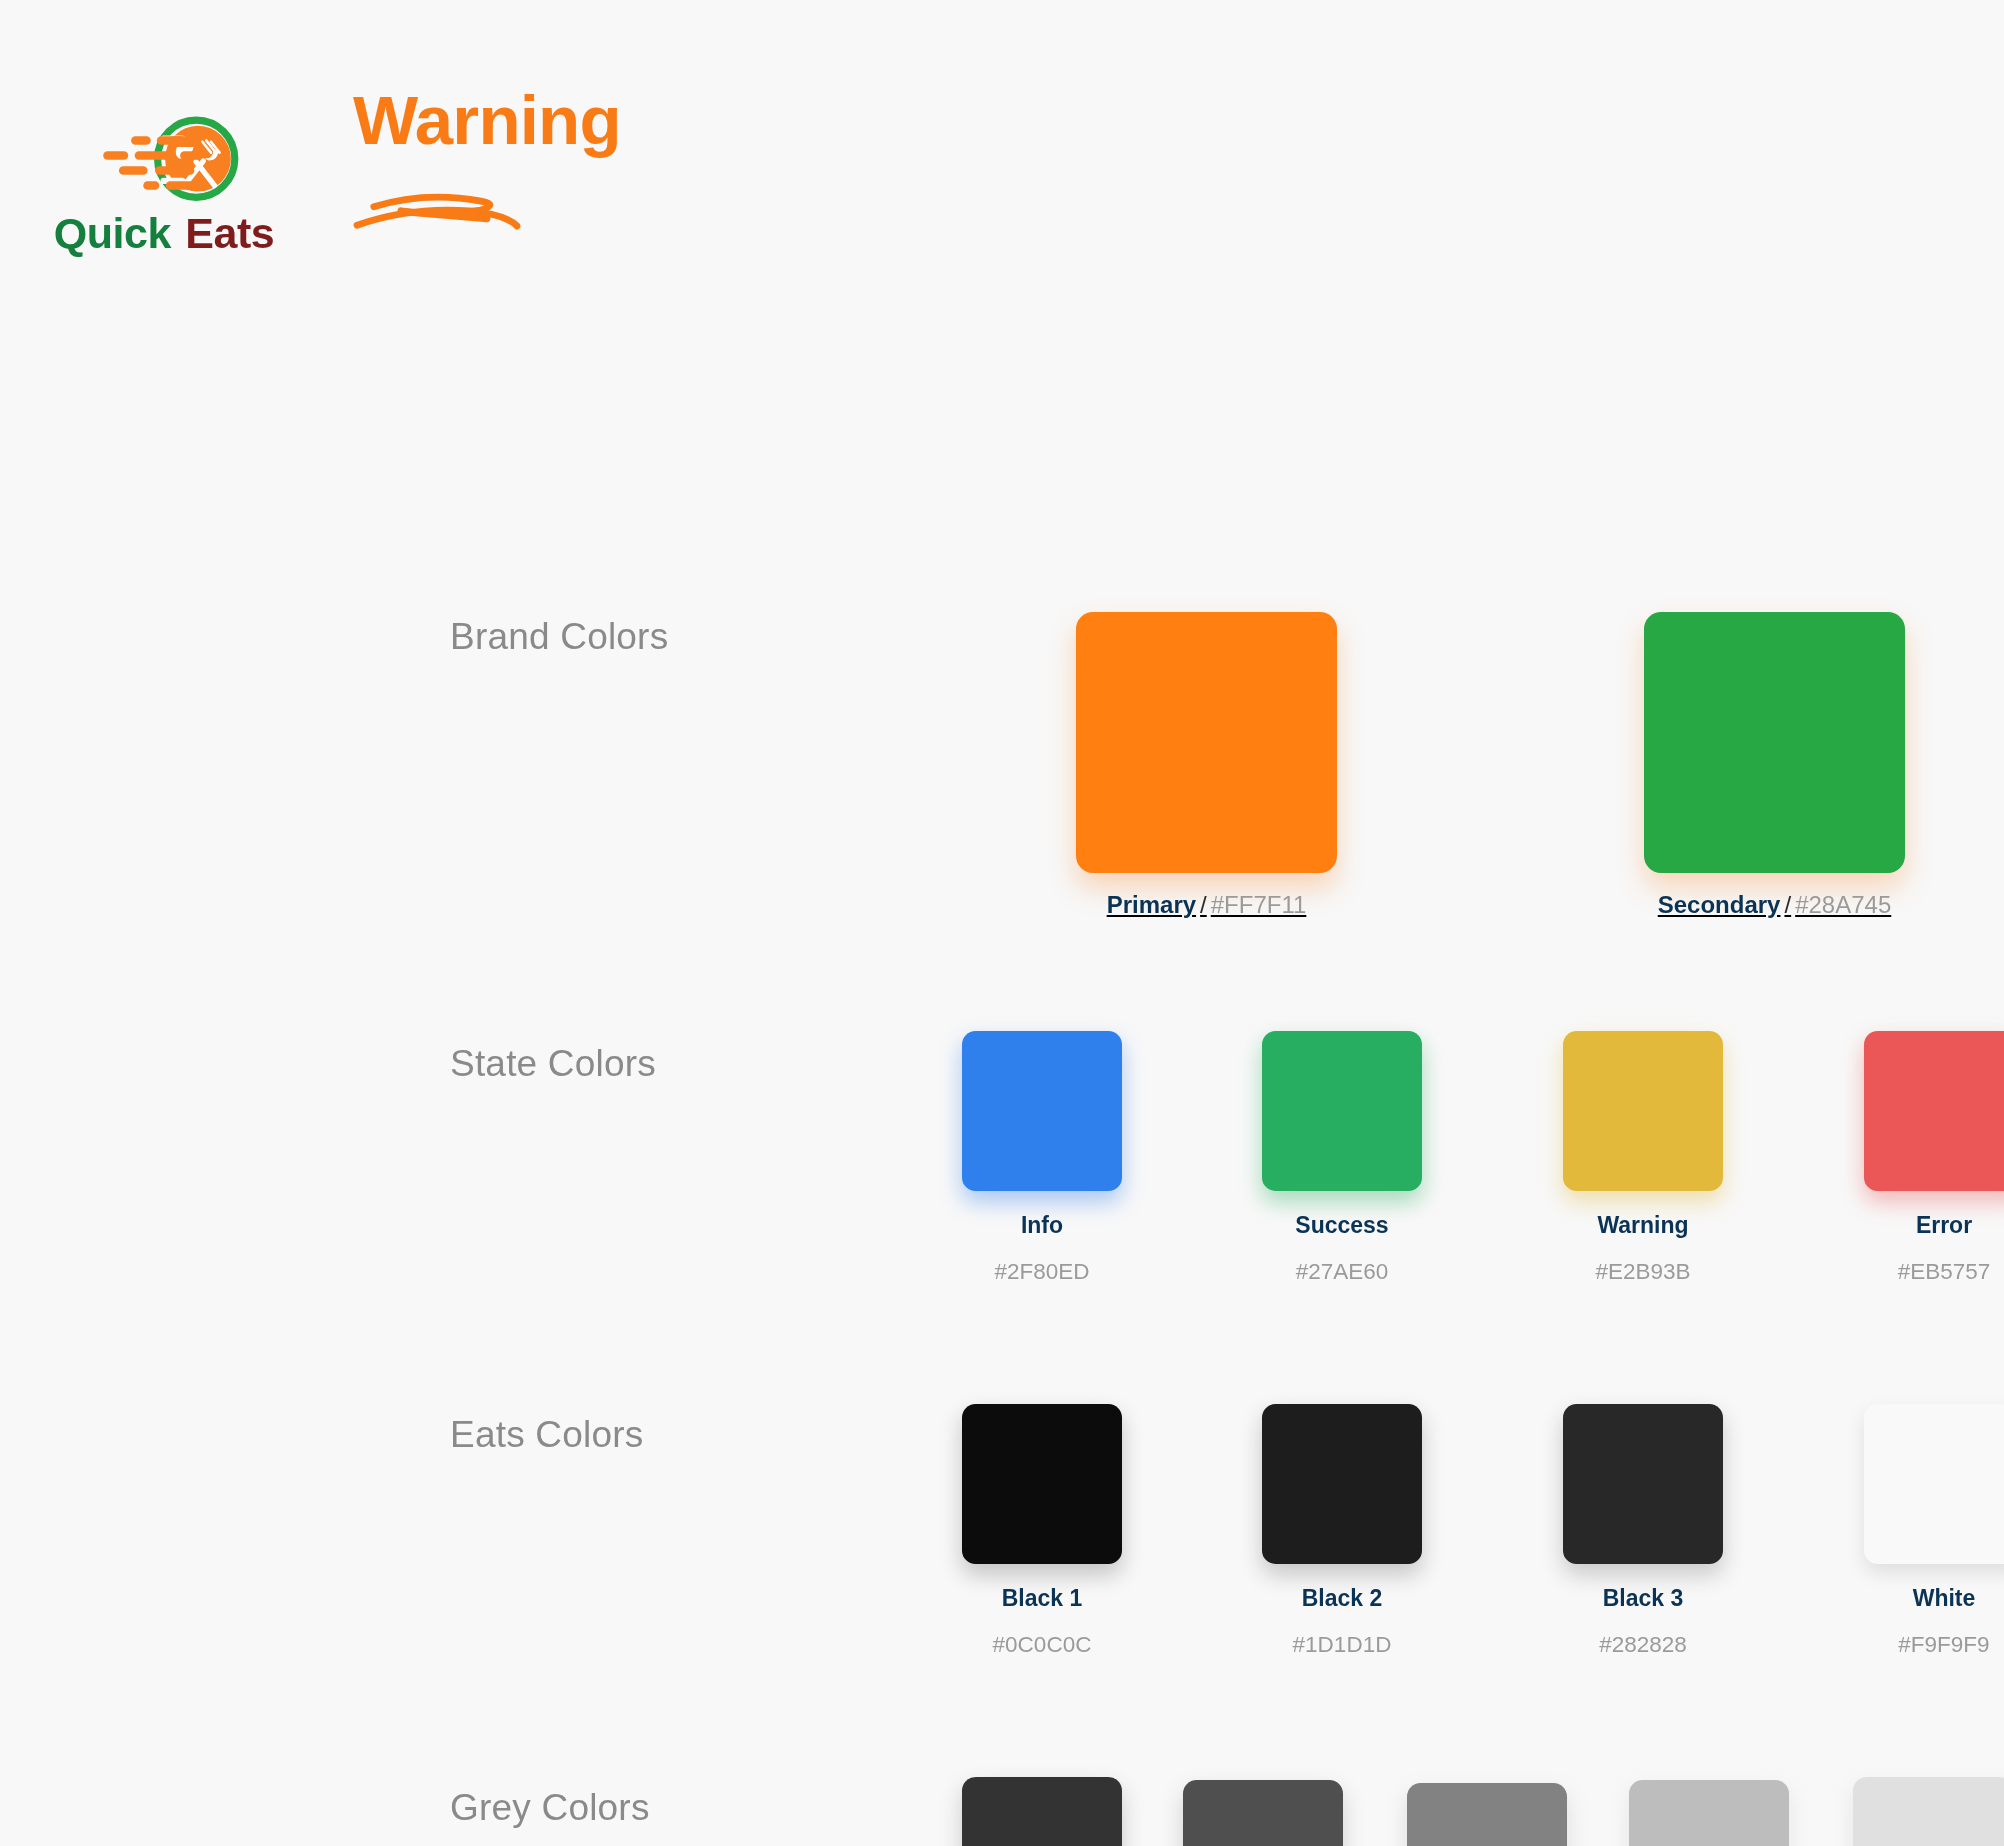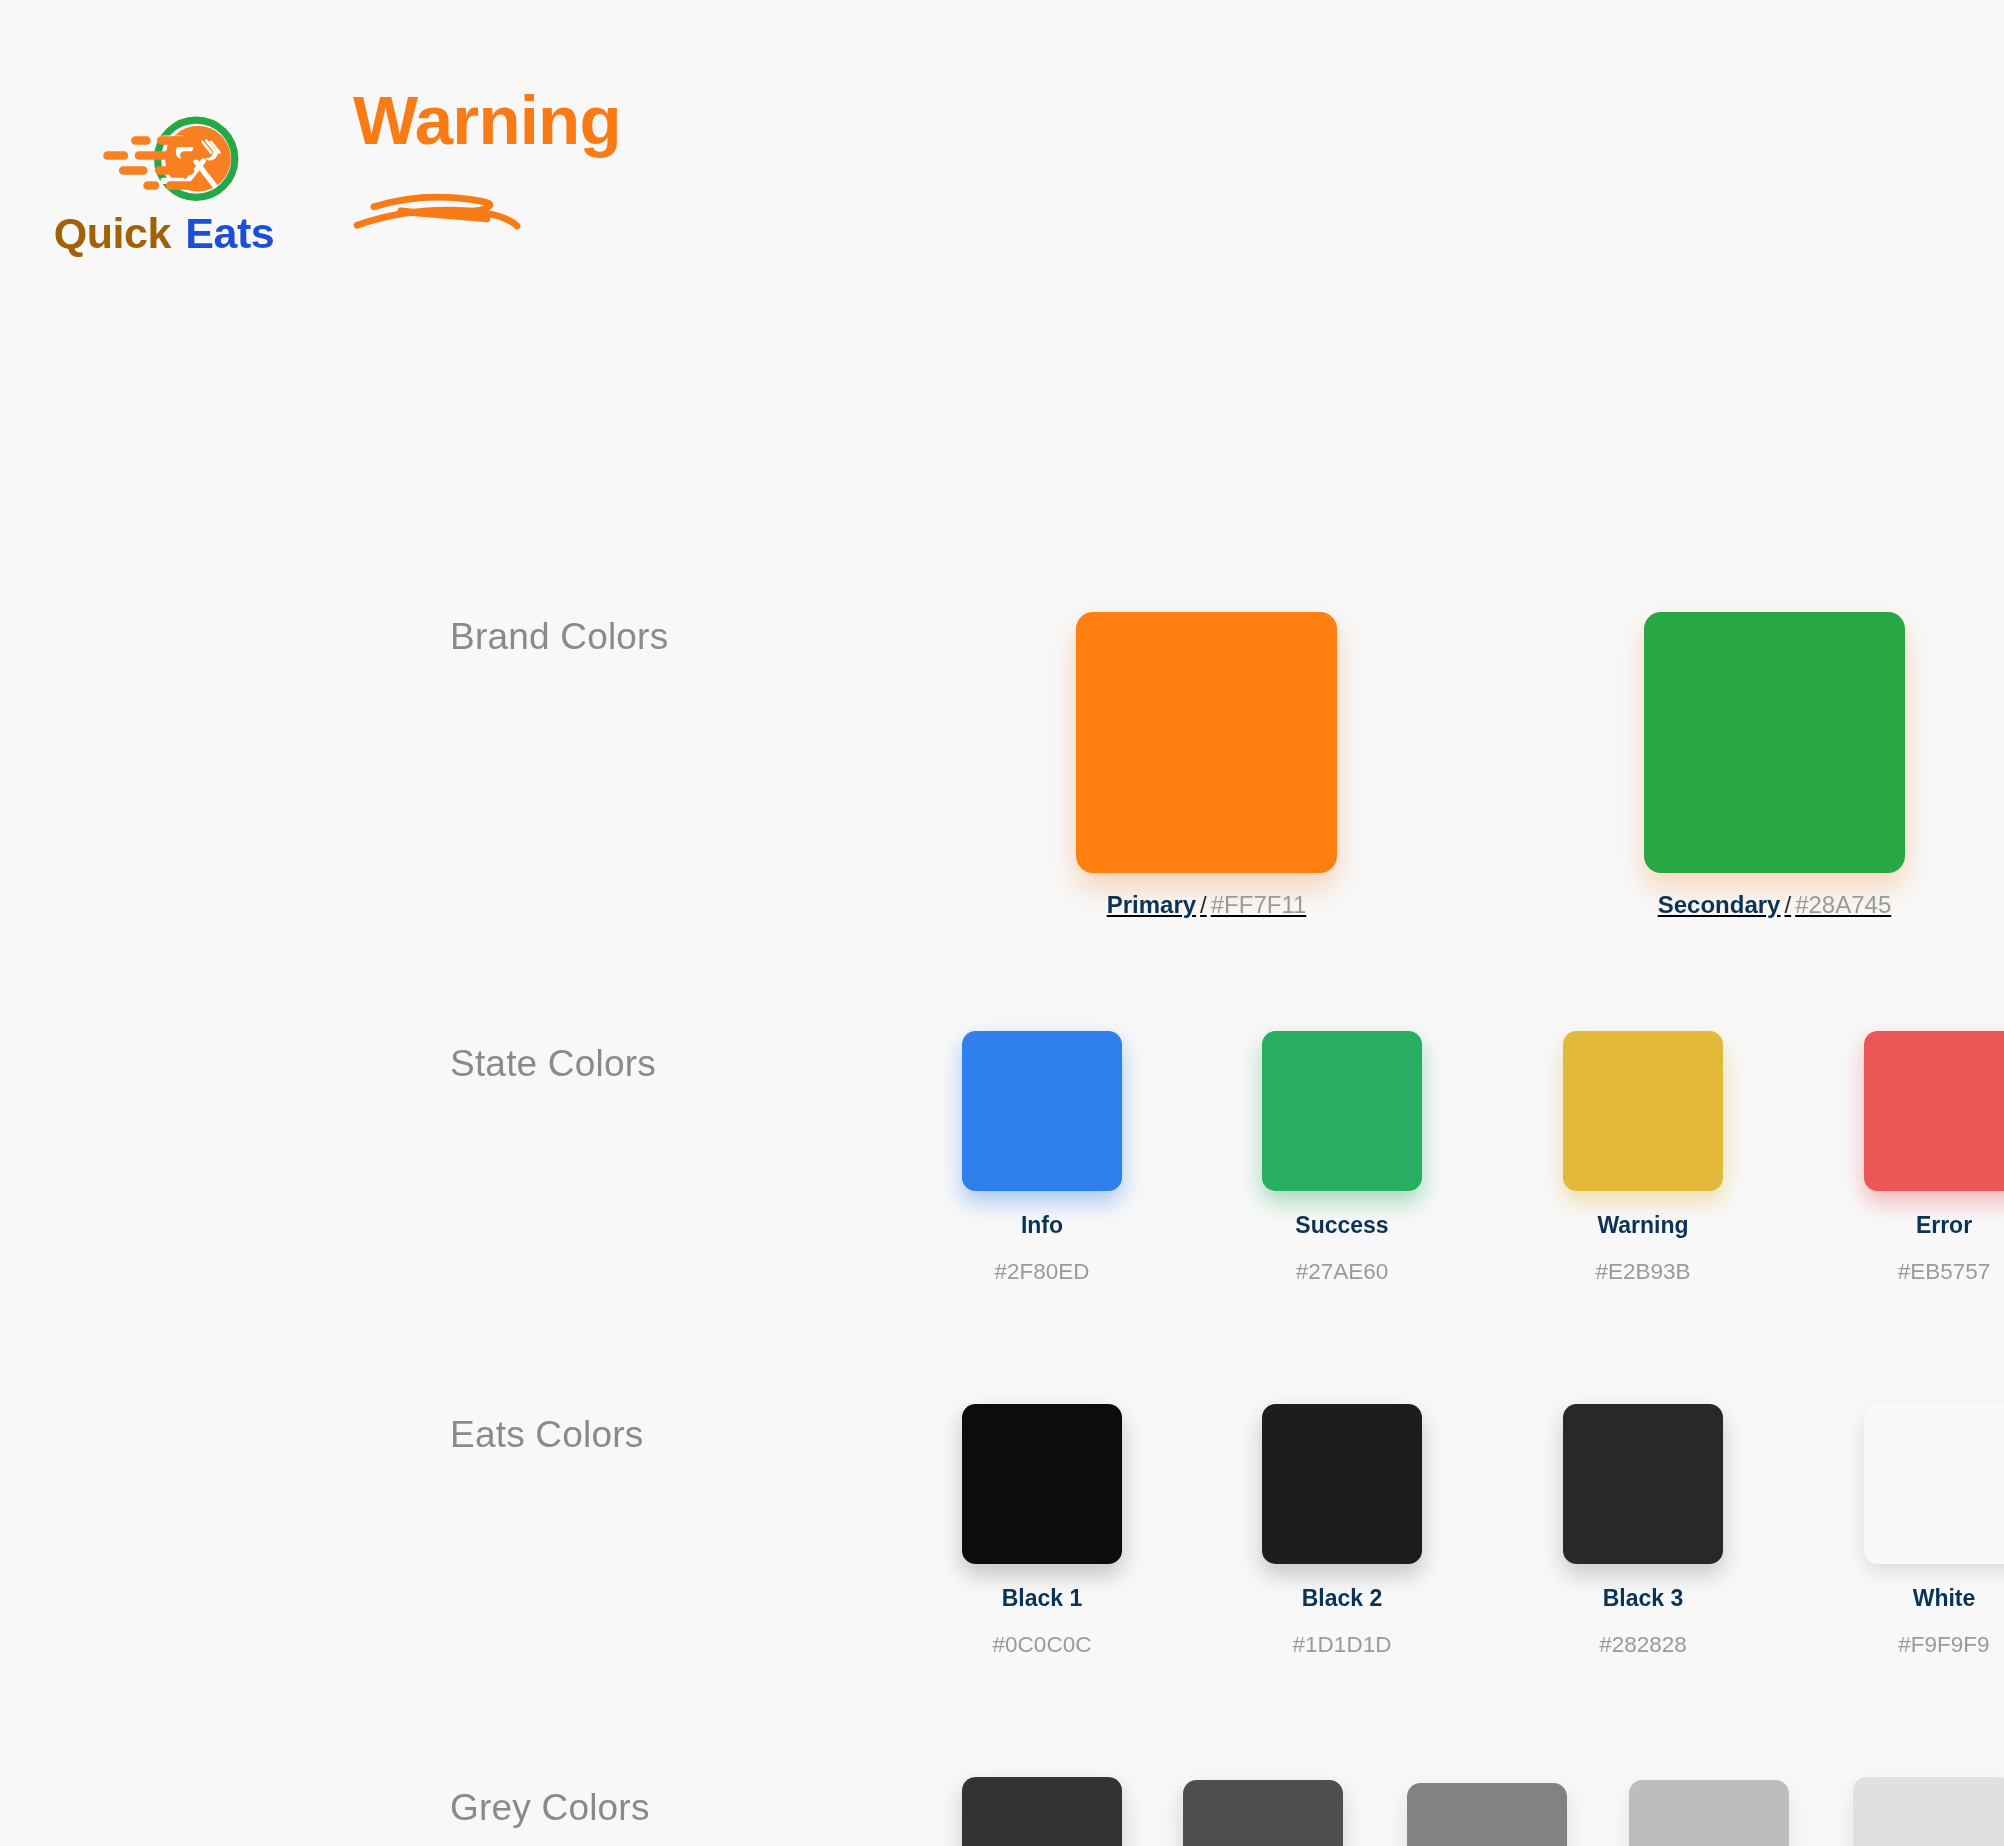"Quick" .logo-word .w-quick { color: #a16207 -> #15803d }
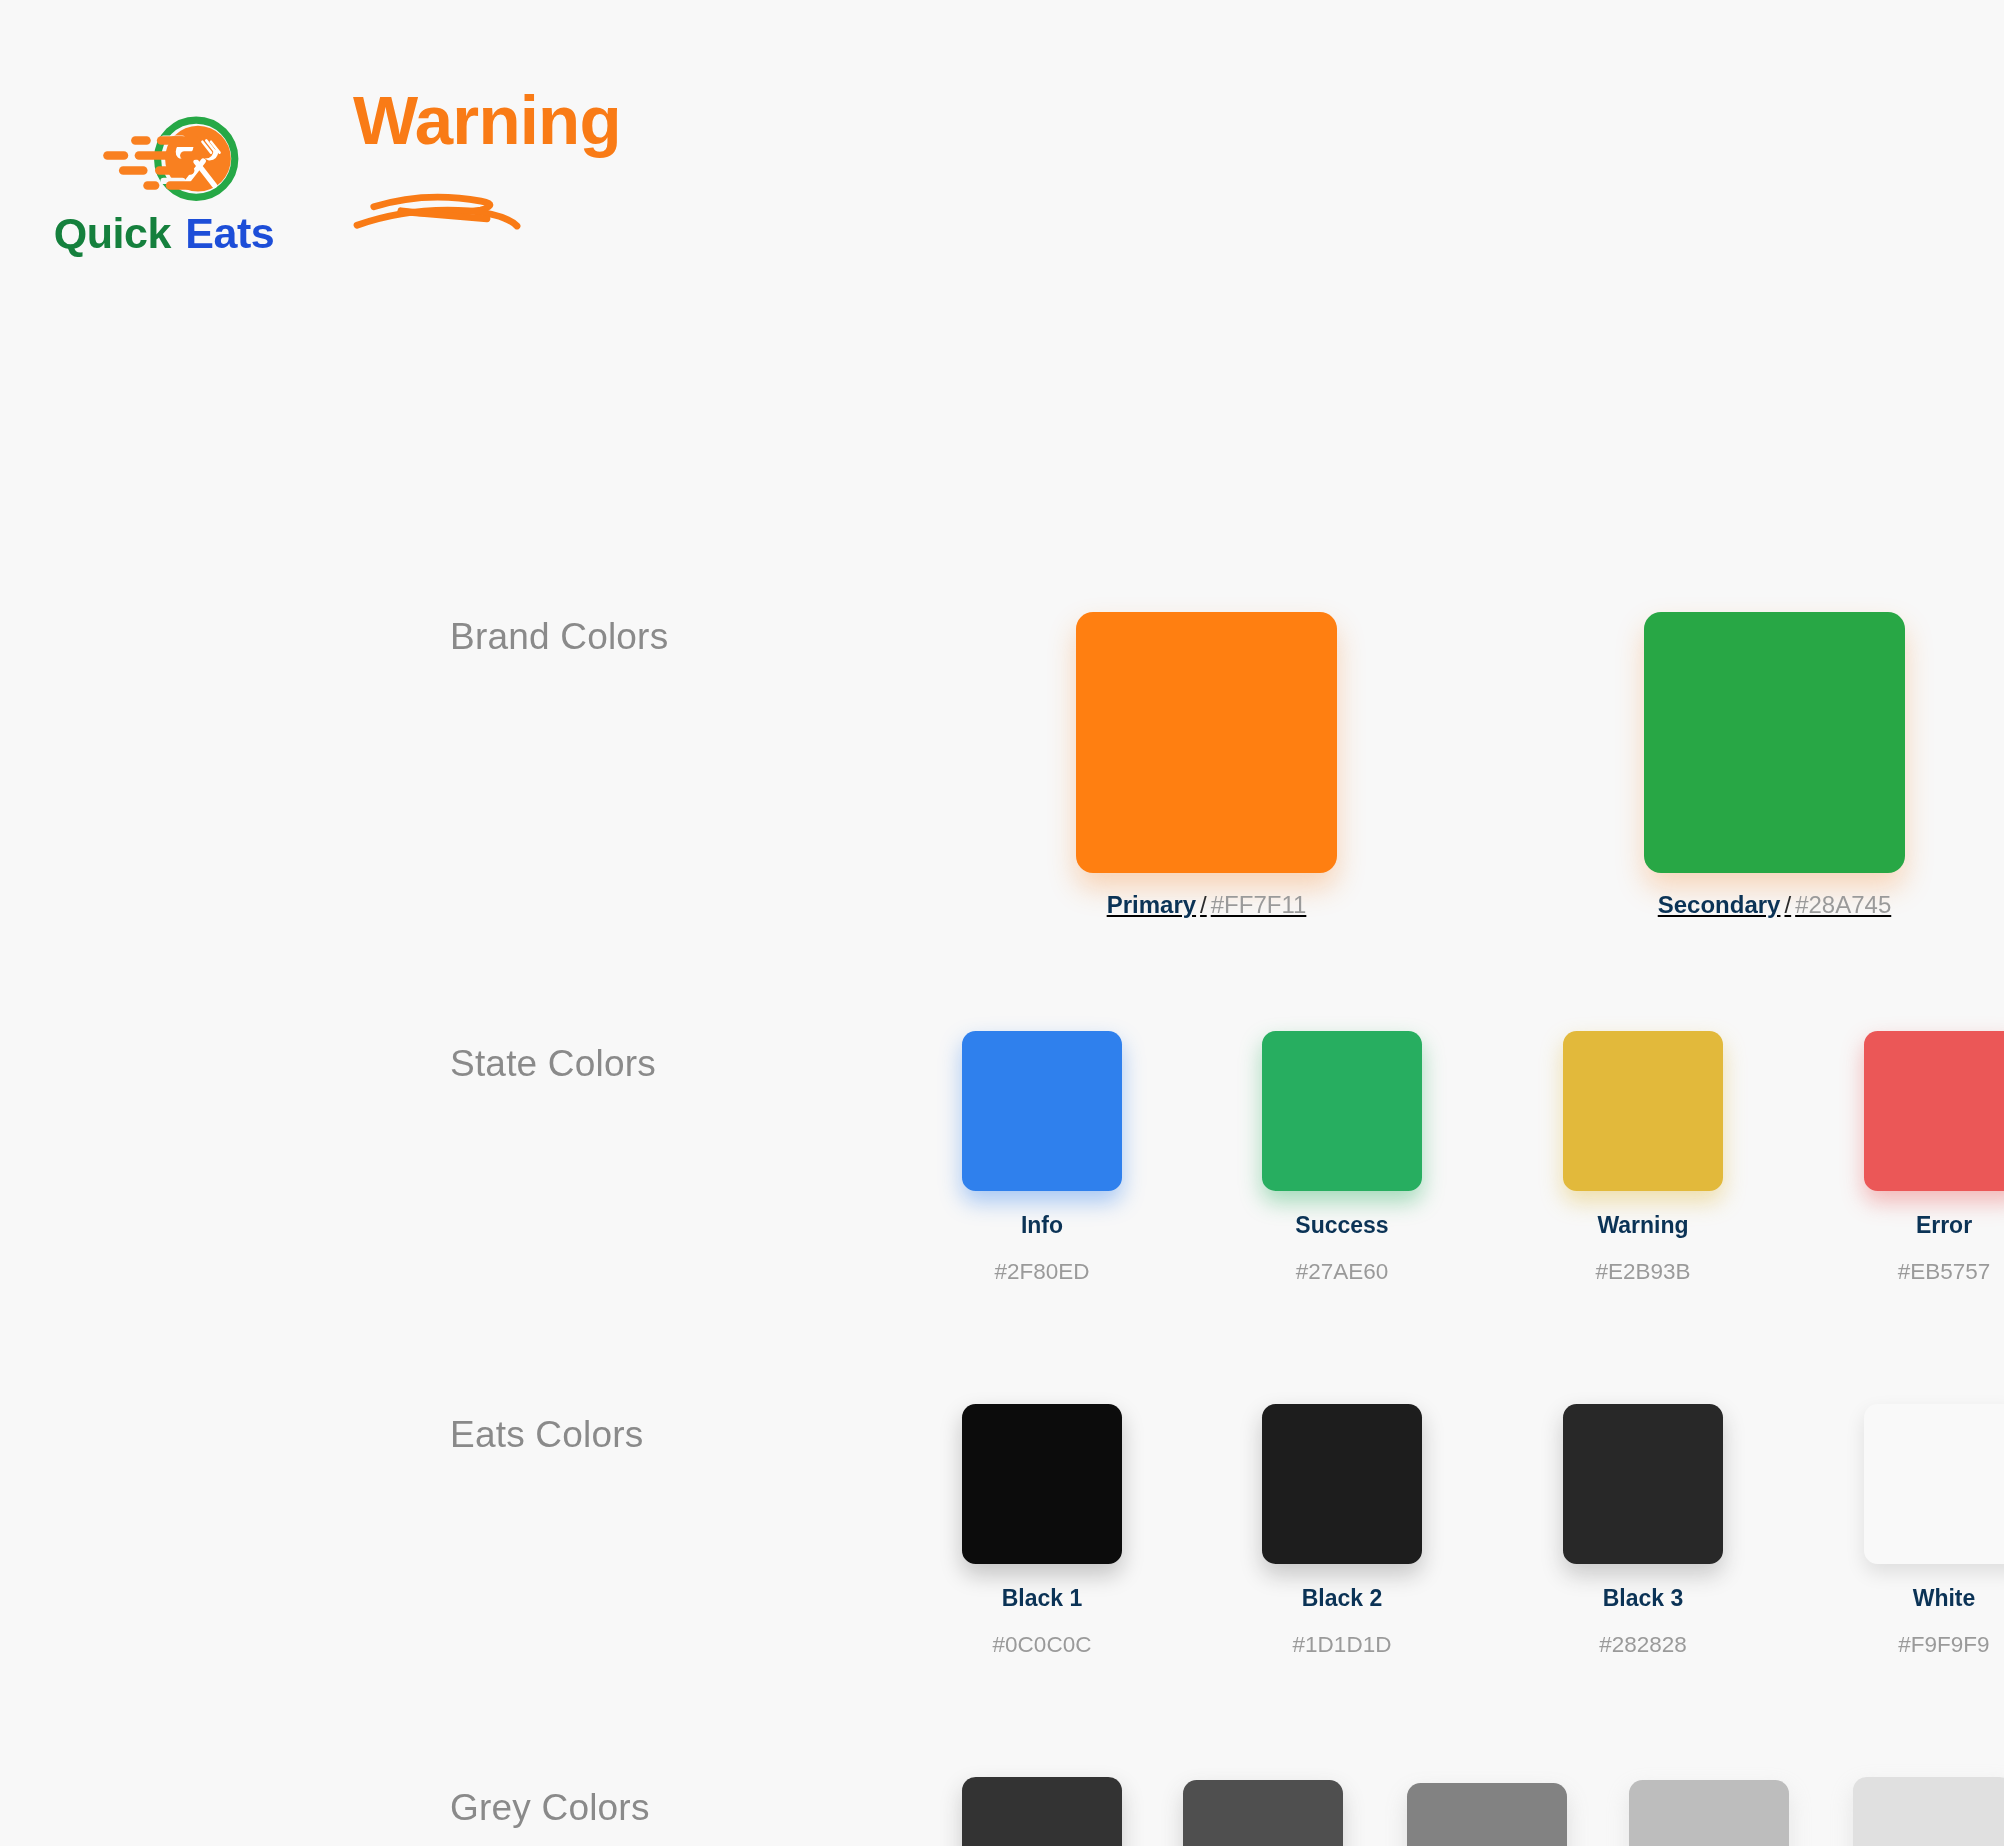"Eats" .logo-word .w-eats { color: #1d4ed8 -> #7f1d1d }
